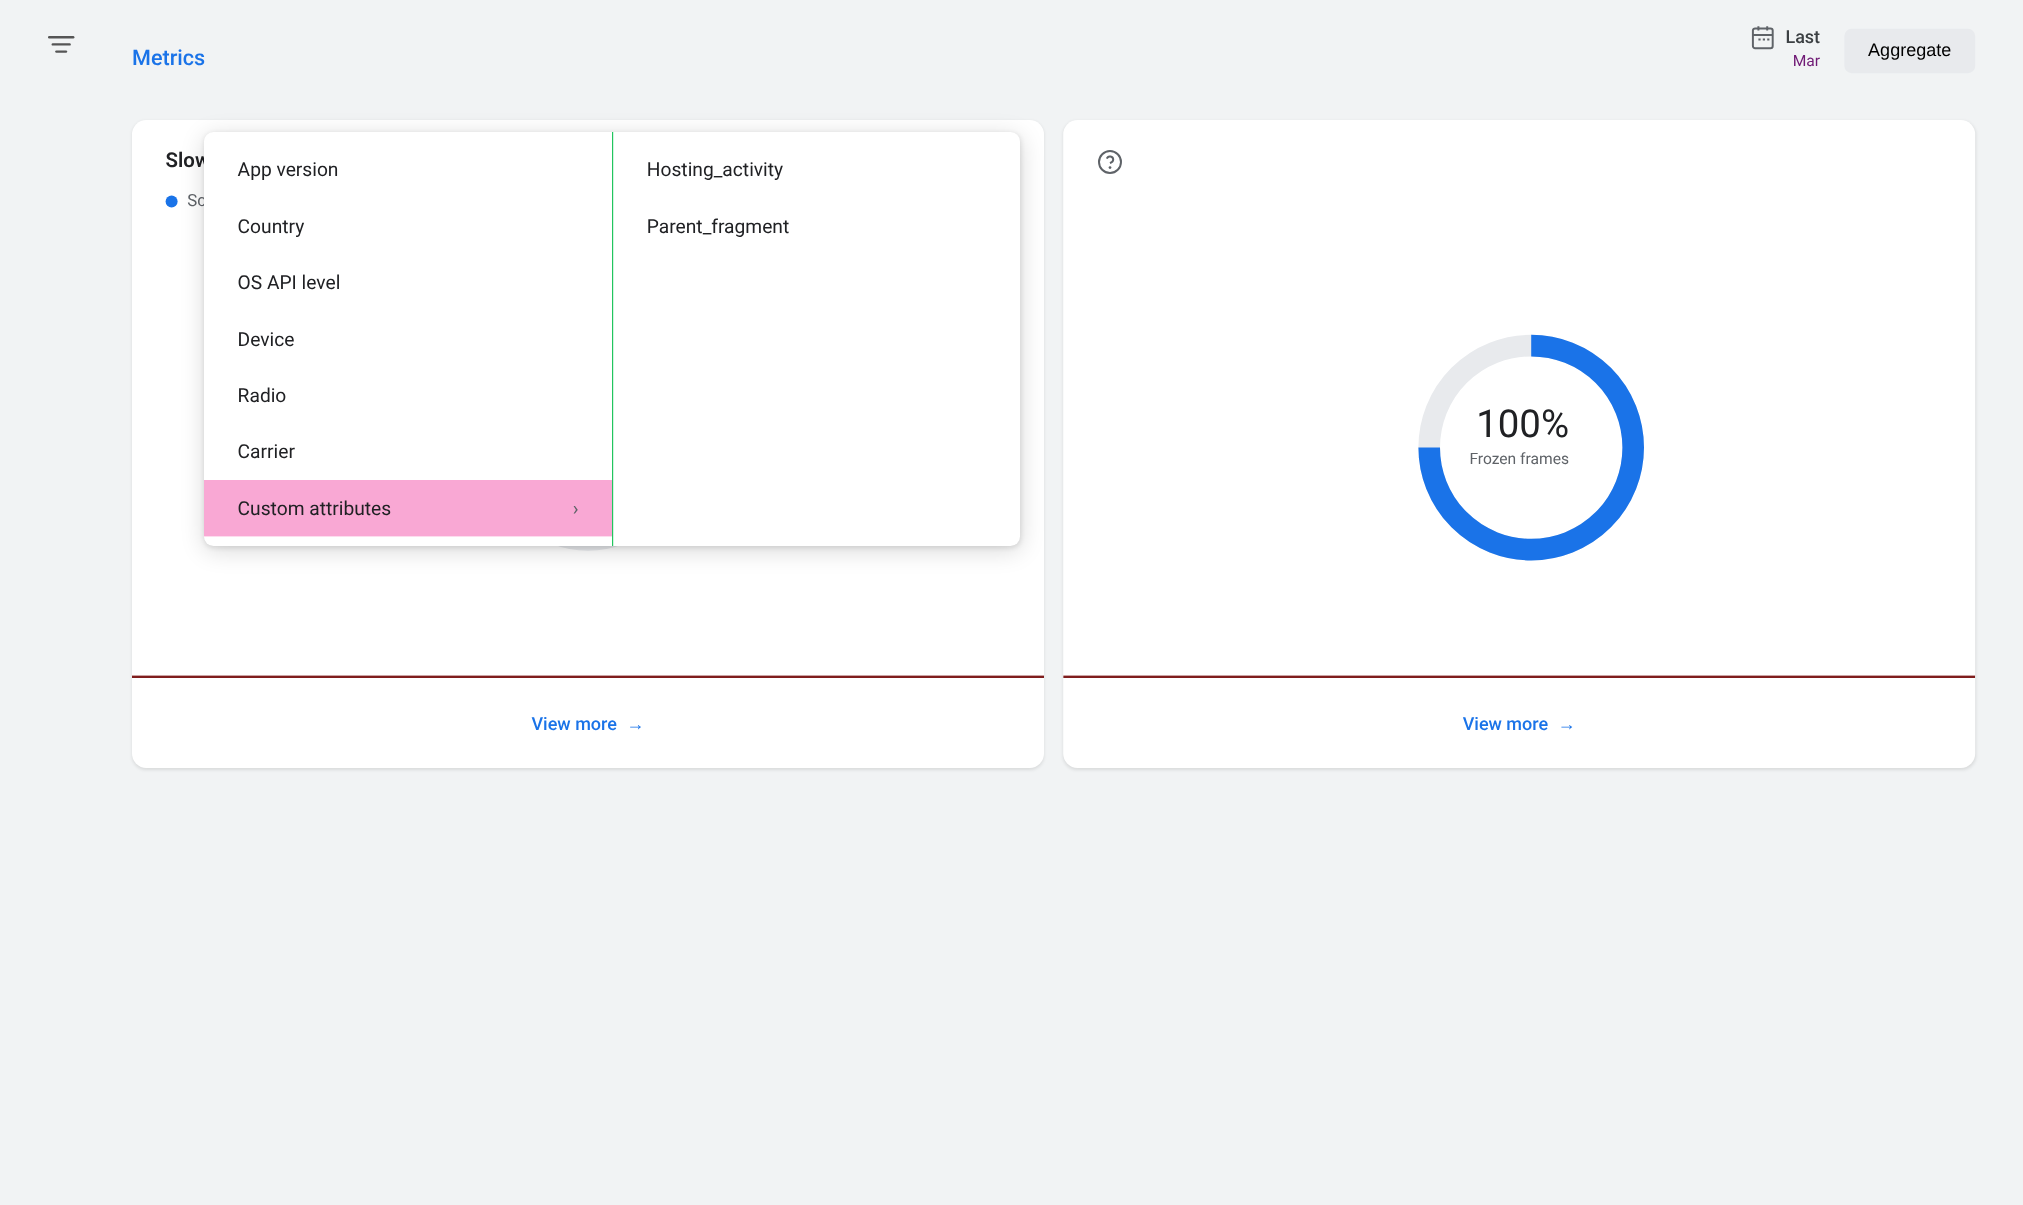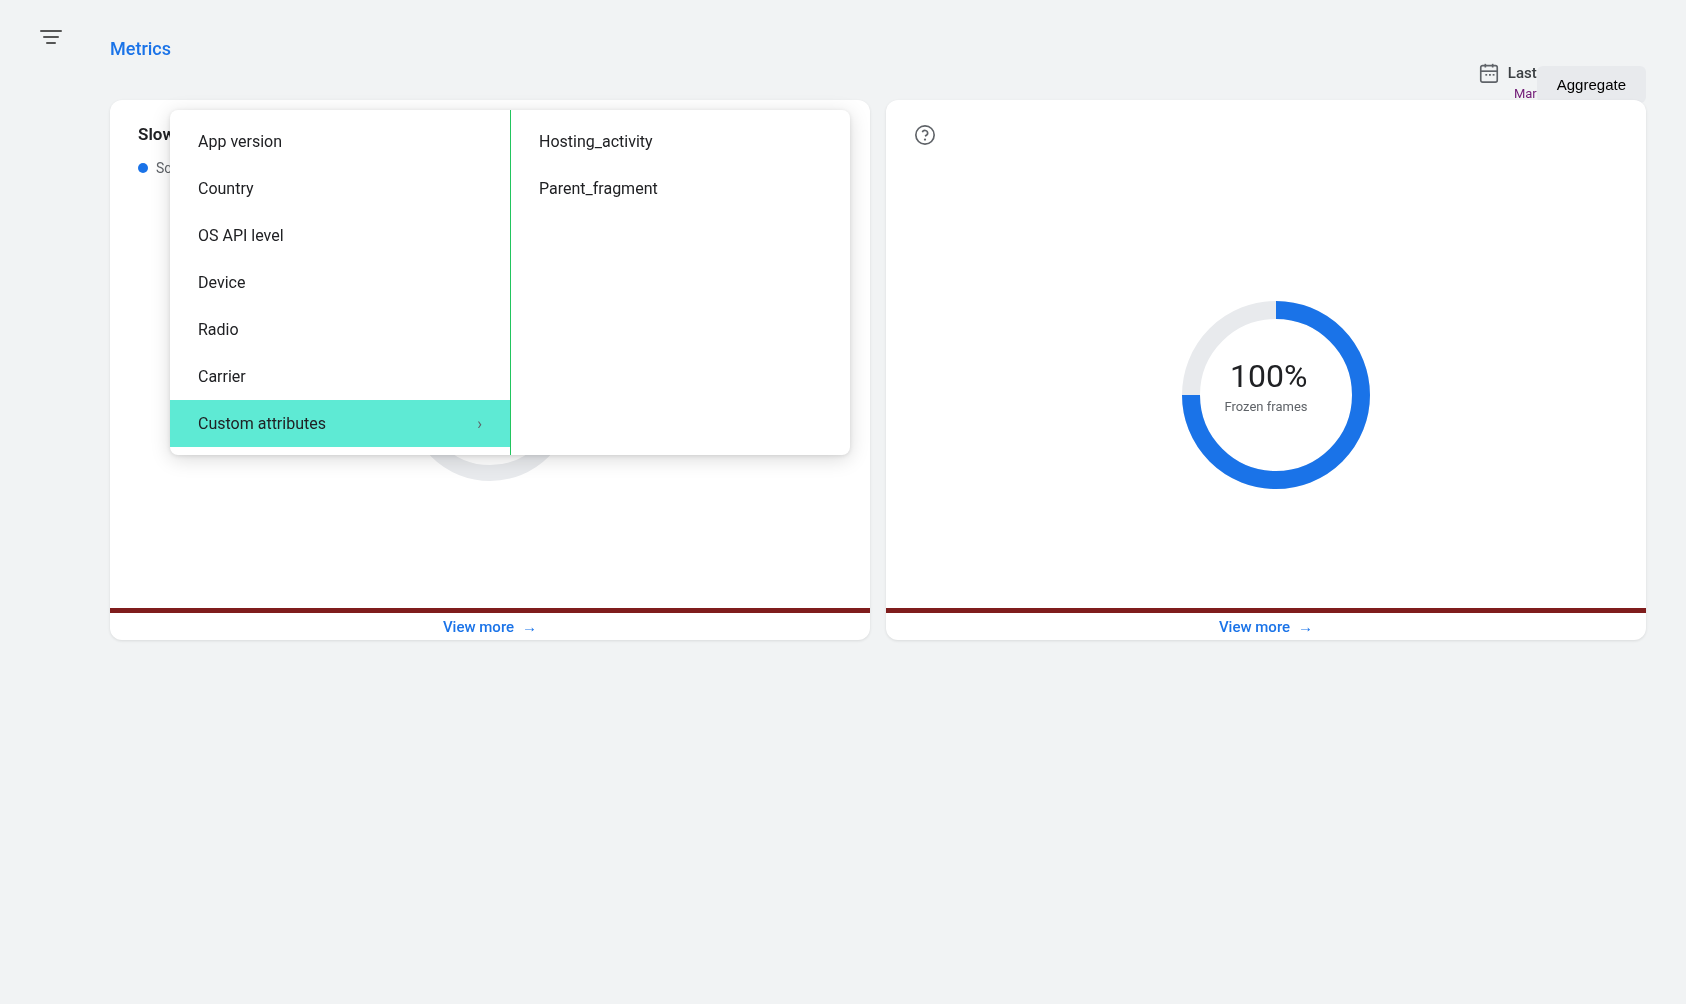"Last" .top-right { gap: none -> 20px; margin-top: 42px -> none }
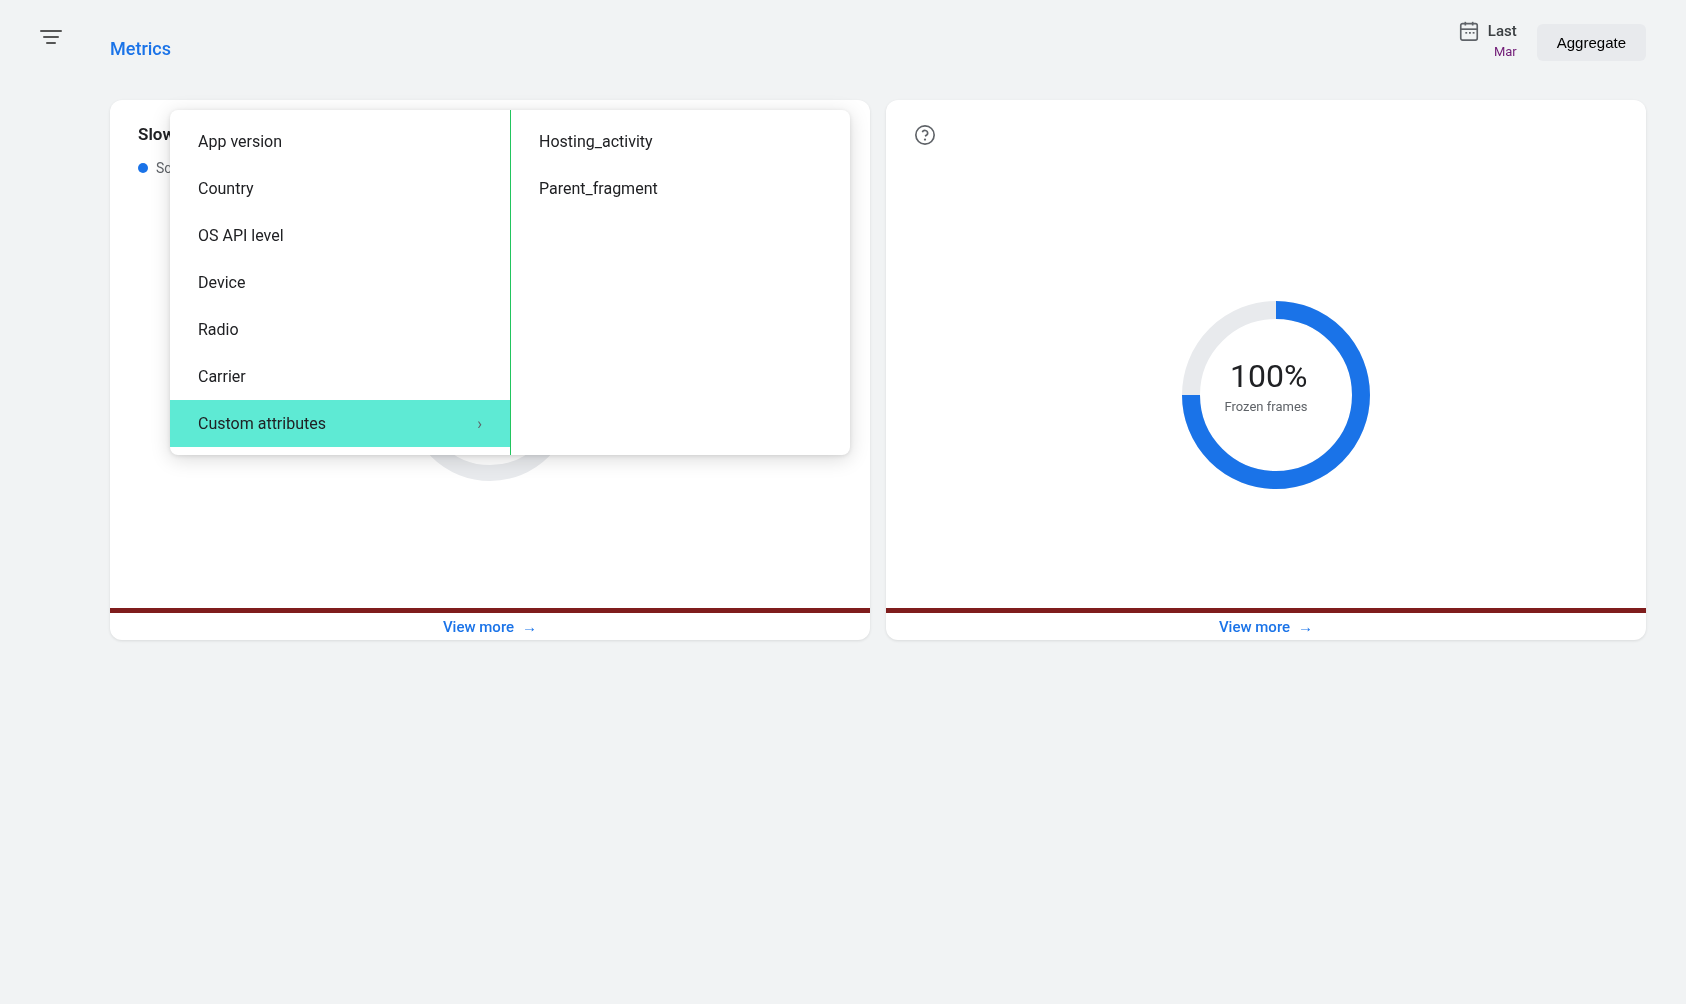"Custom attributes" .dropdown-item.active { background: #5eead4 -> #f9a8d4 }
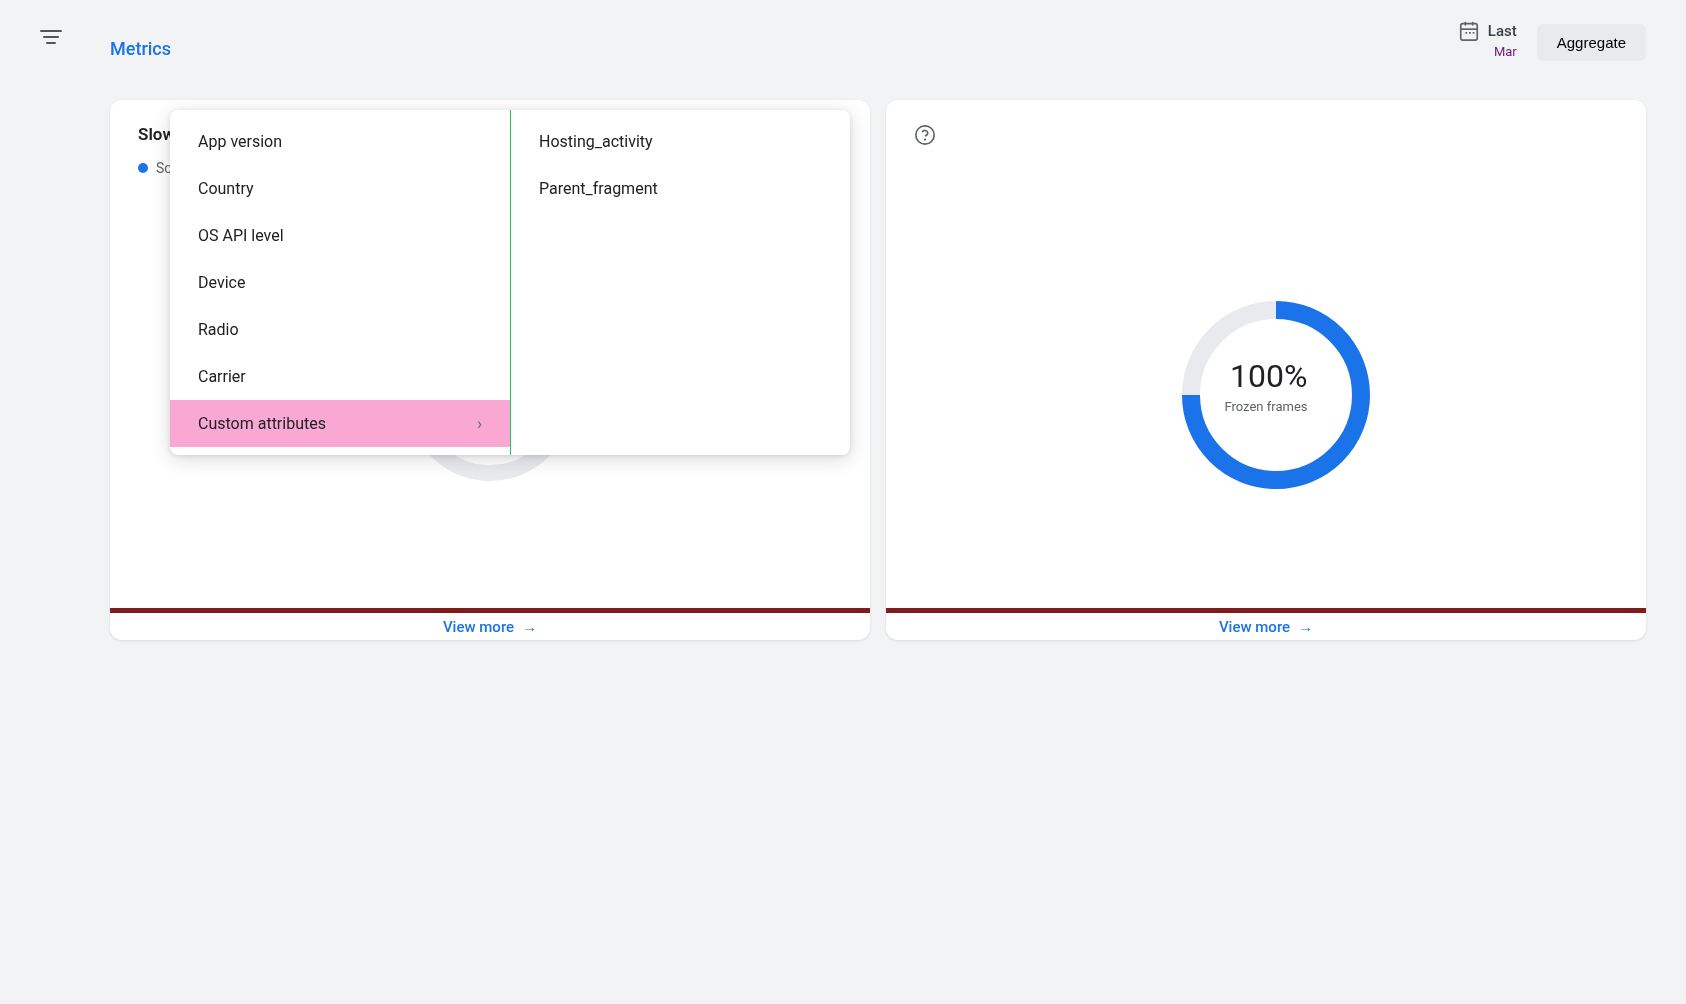"View more" .card-footer { border-top: 5px solid #7f1d1d -> 2px solid #7f1d1d; padding: 4px 28px -> 28px 28px }
